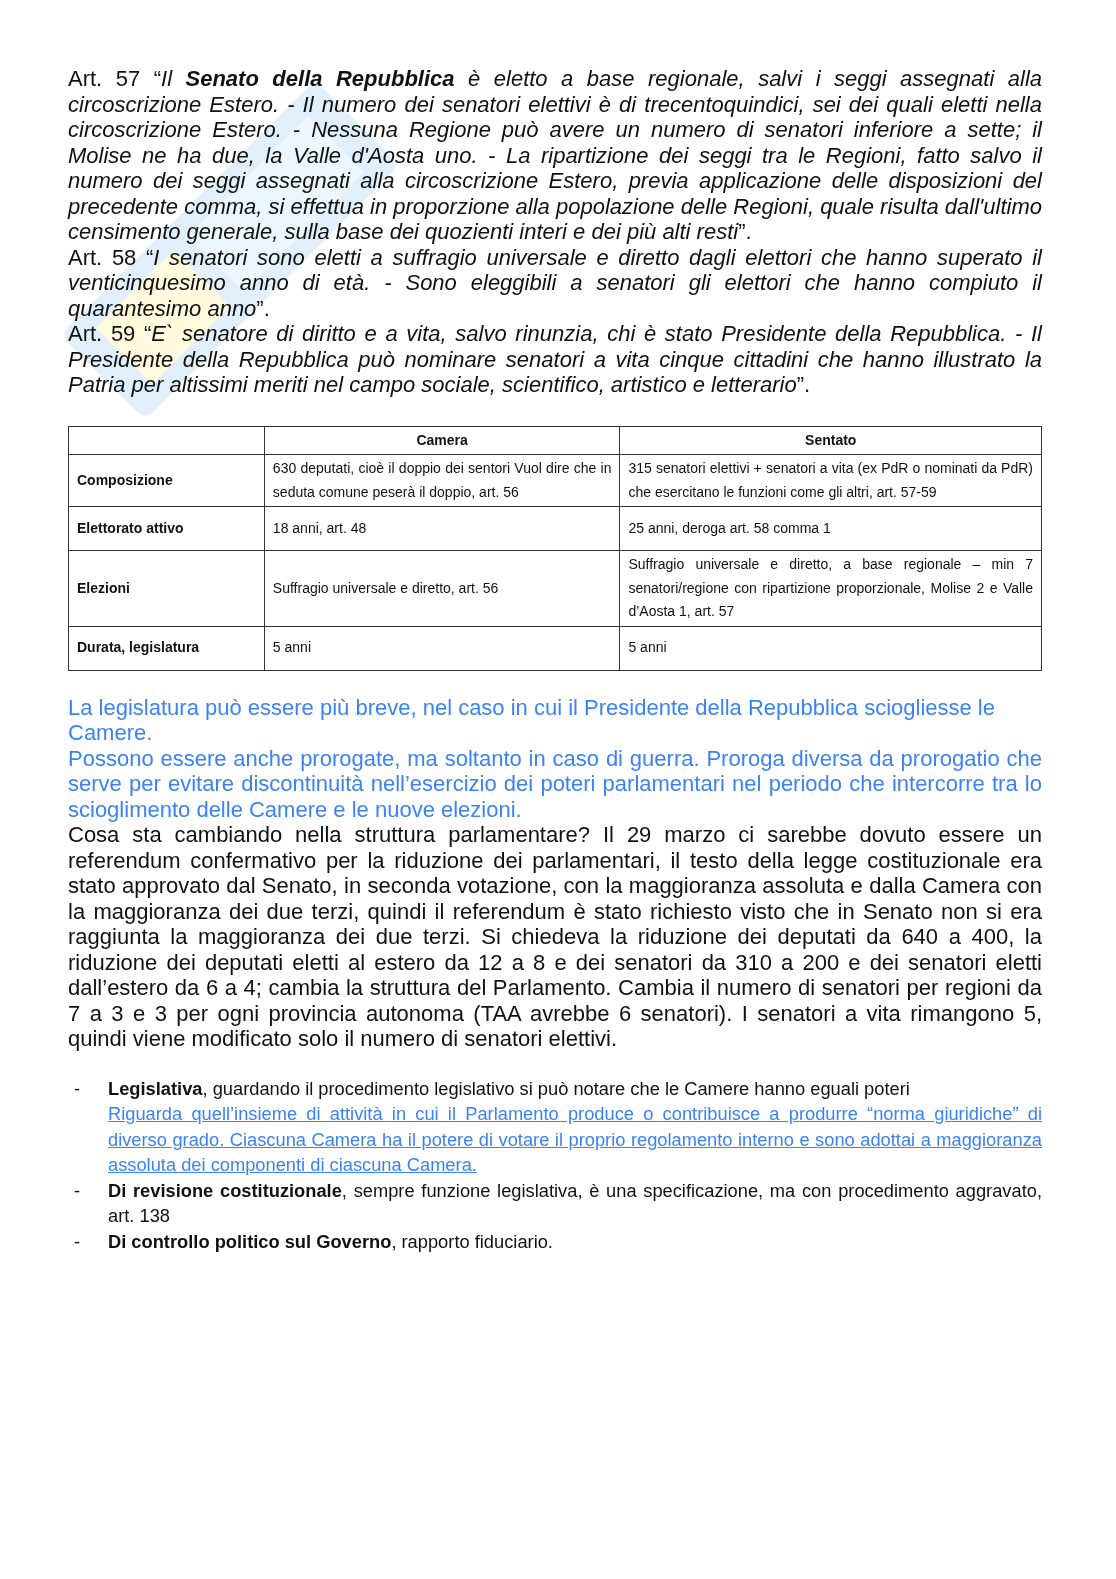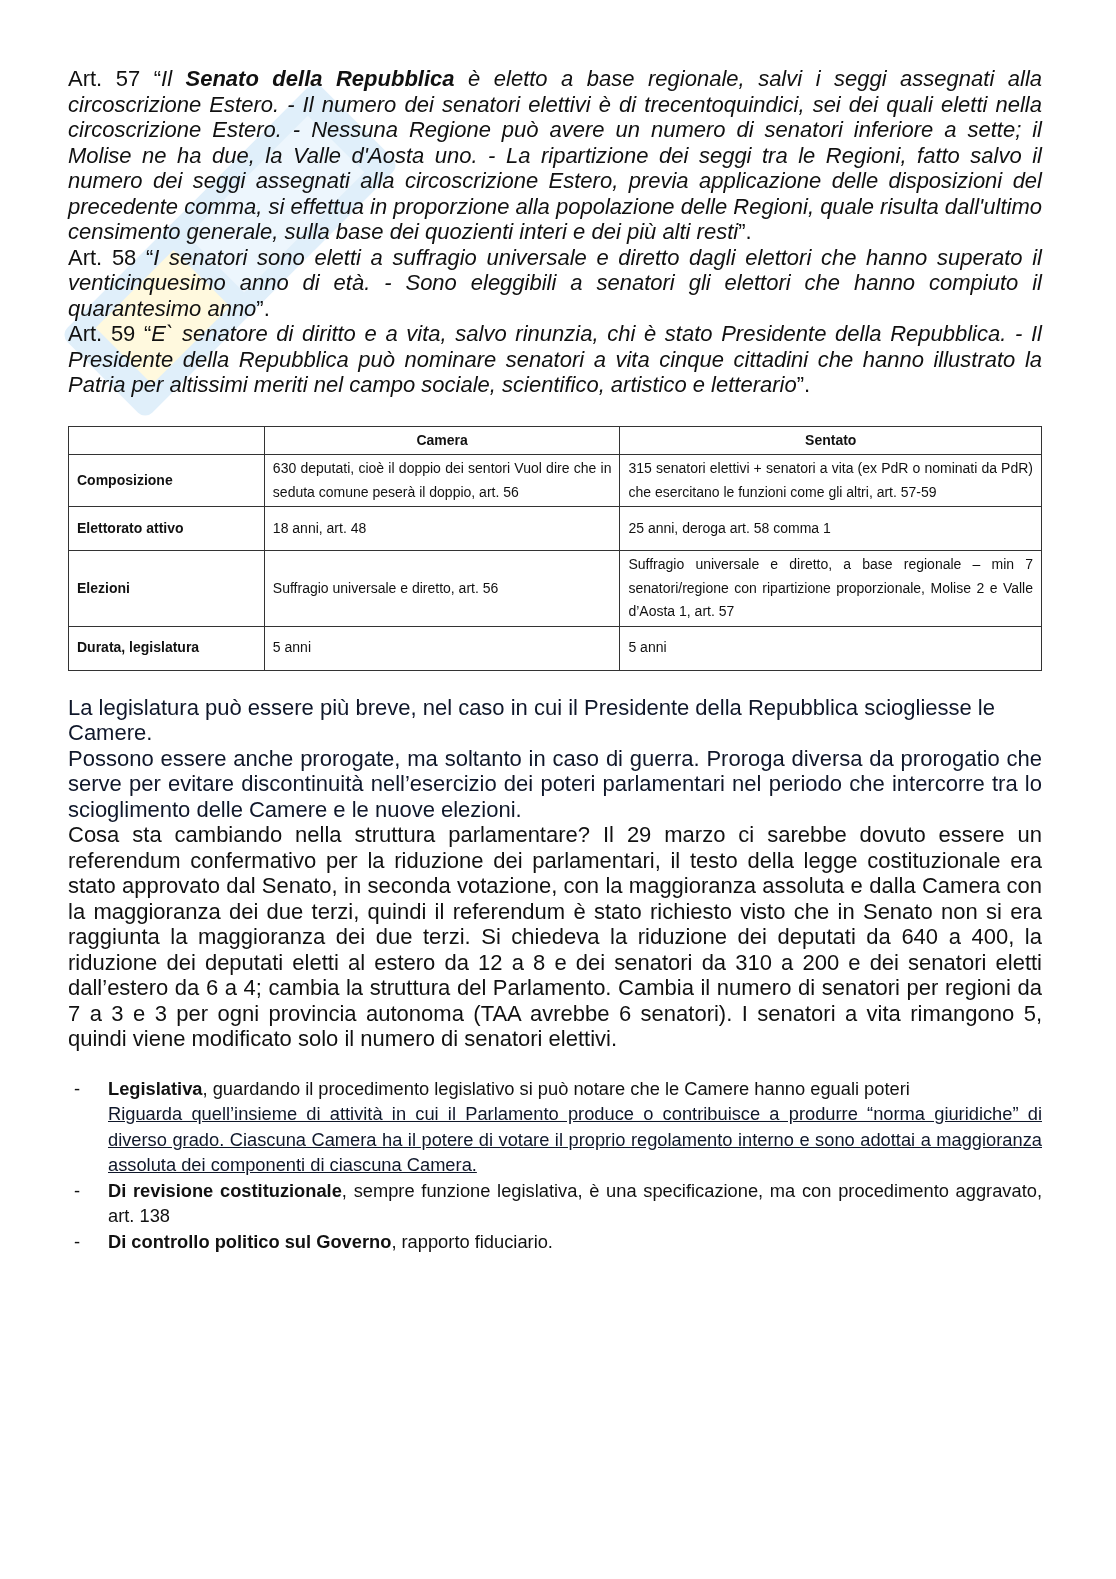"La legislatura può essere più" .blue { color: #0f172a -> #3b82f6 }
